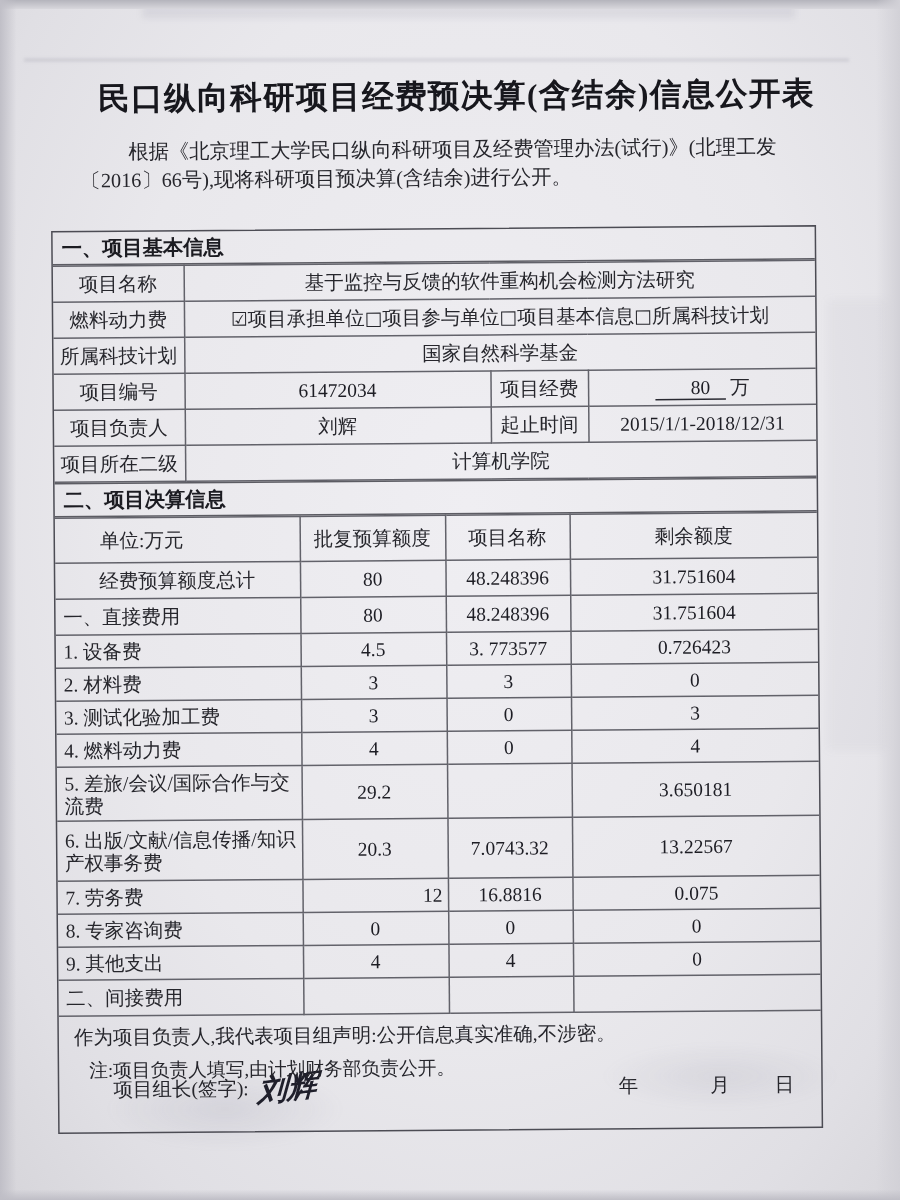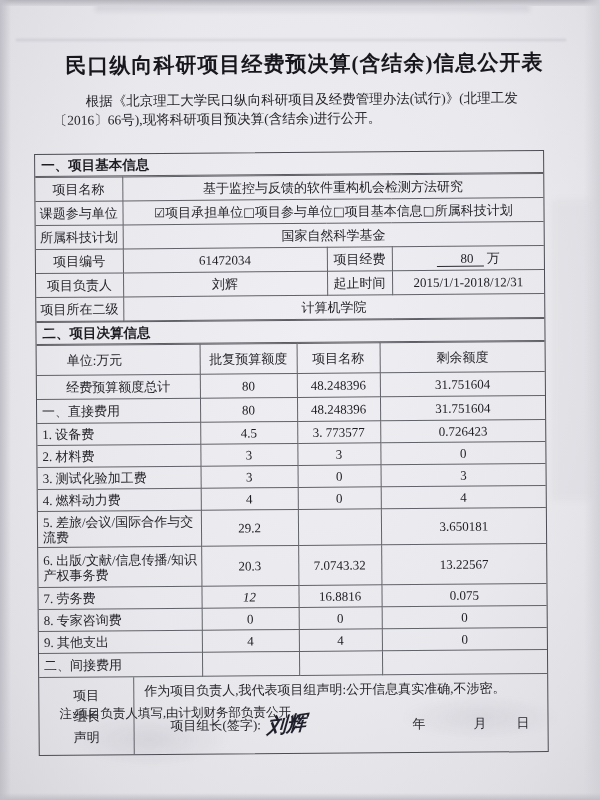"课题参与单位" td.lab { text: 课题参与单位 -> 燃料动力费 }
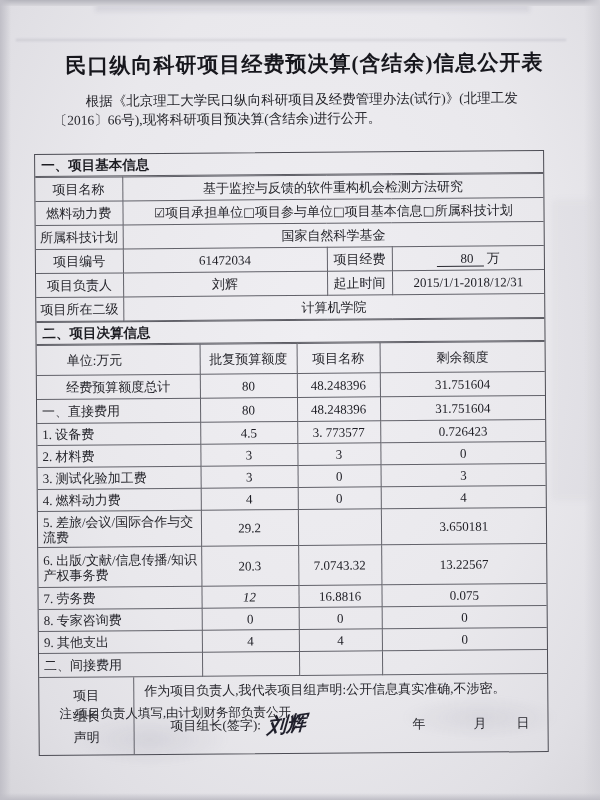"12" .leftnum { font-style: italic -> none; text-align: center -> right }
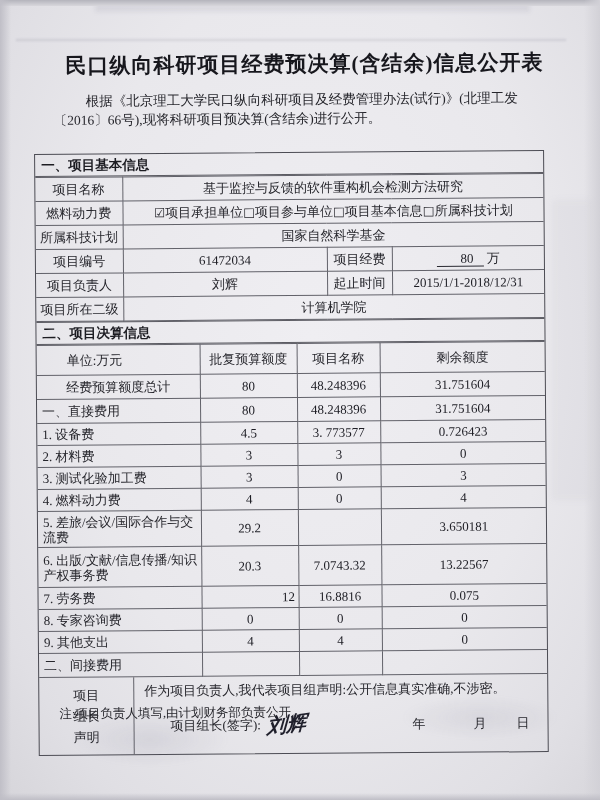"项目" div.decl-side { html: <div> <span>项目</span> <span>组长</span> <span>声明</span> </div> -> none }
